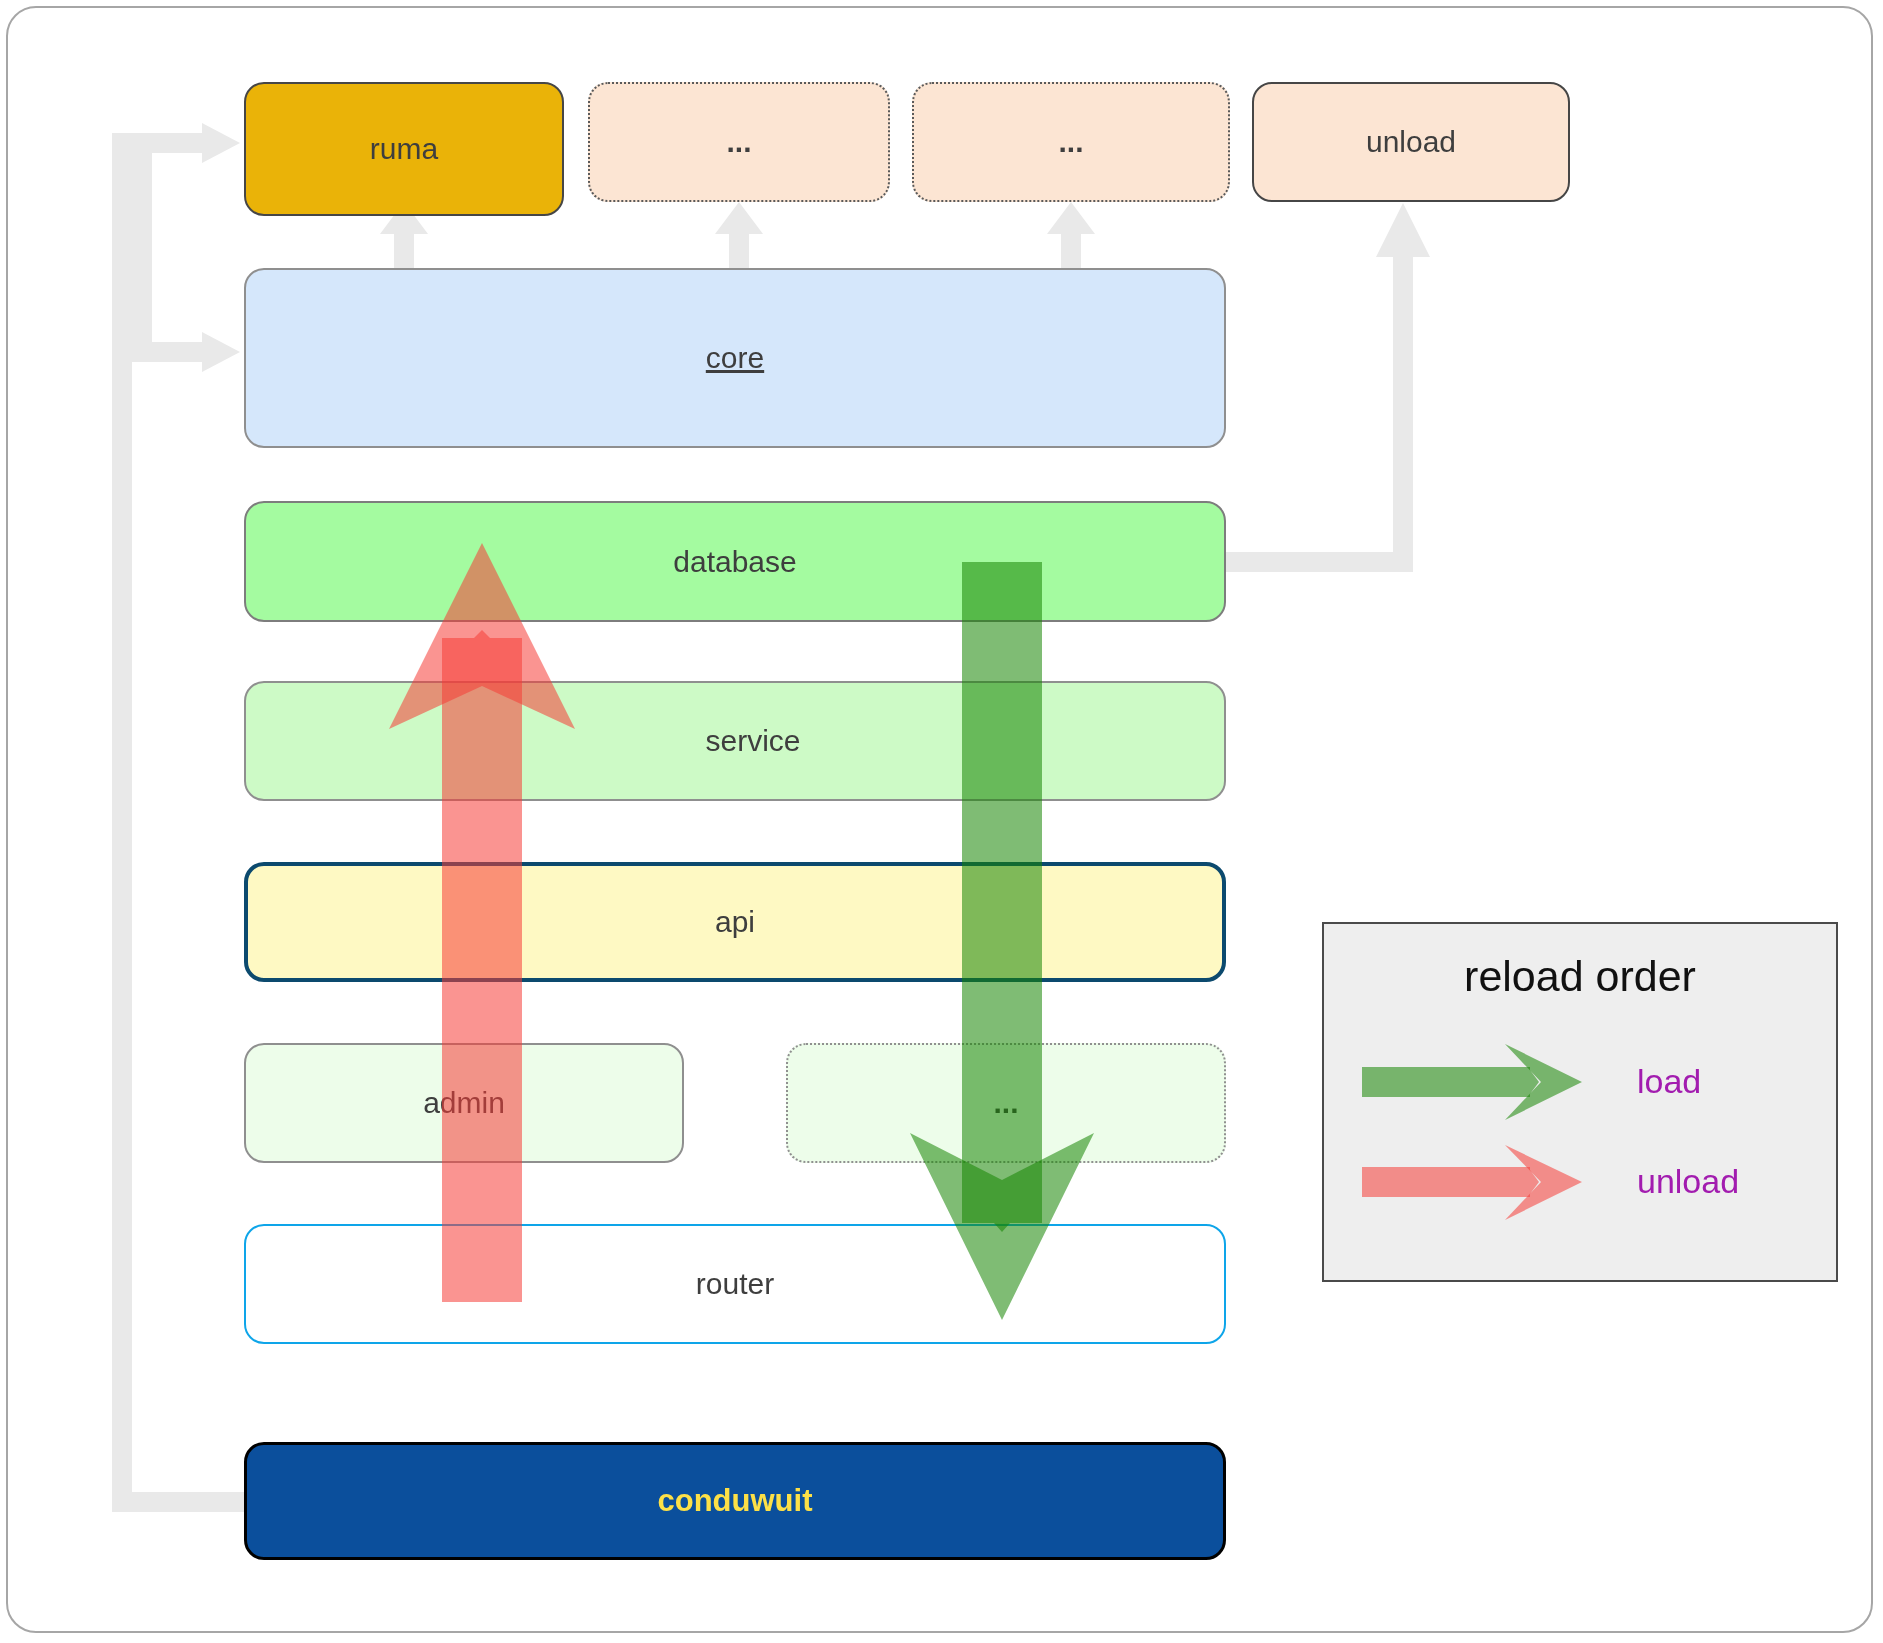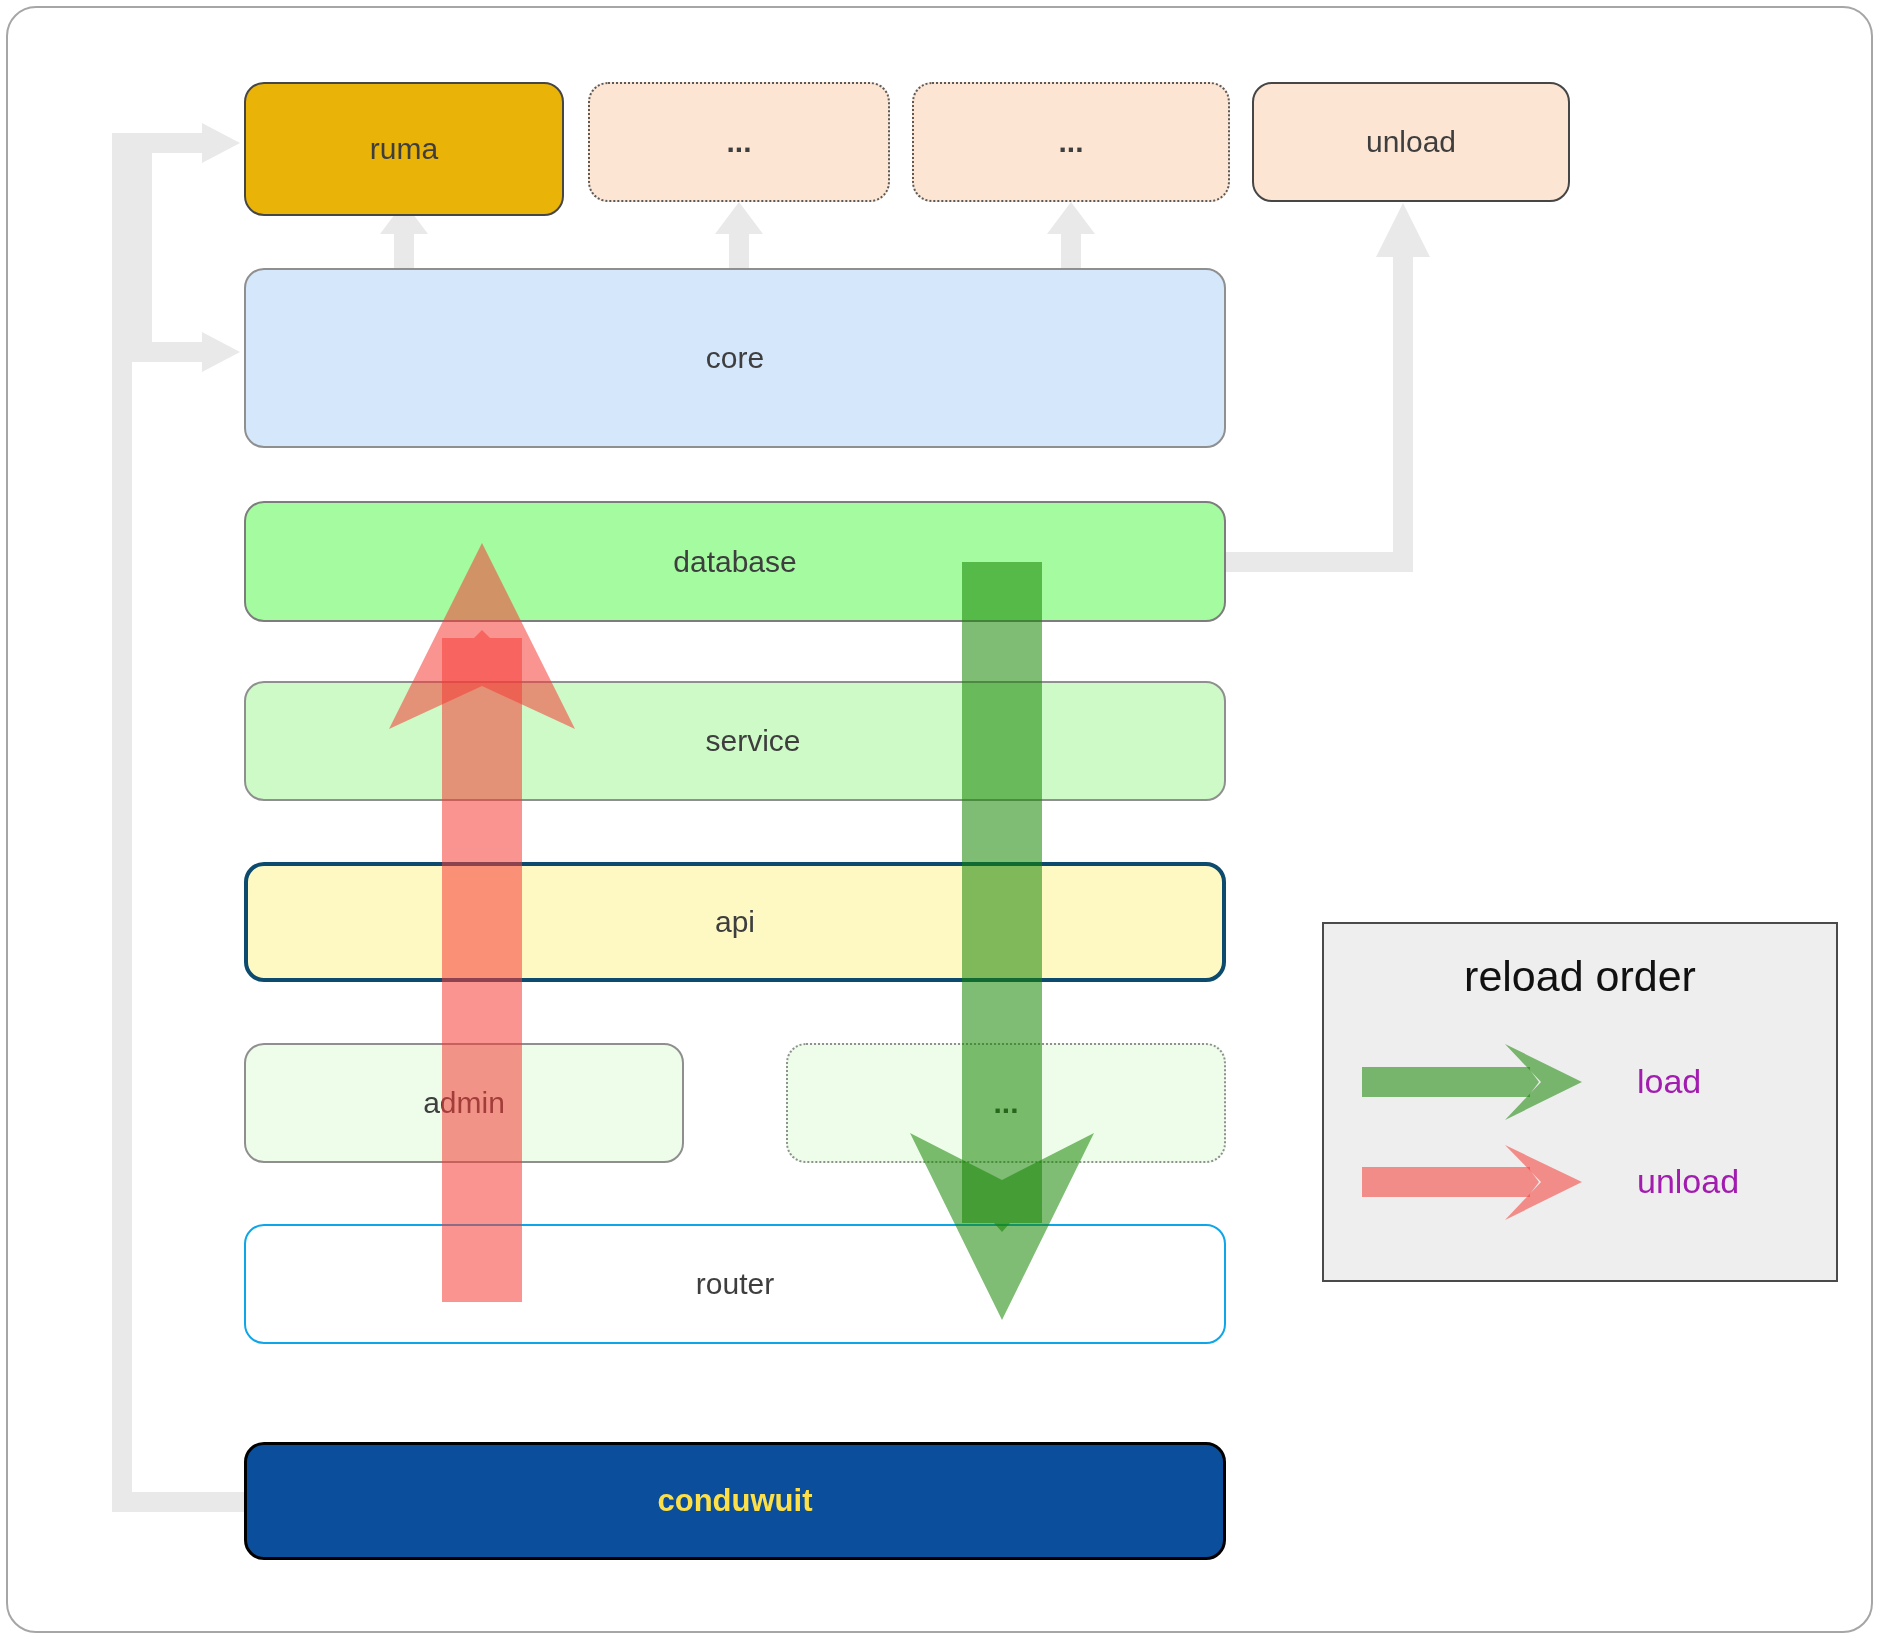"core" .b-core { text-decoration: none -> underline }
